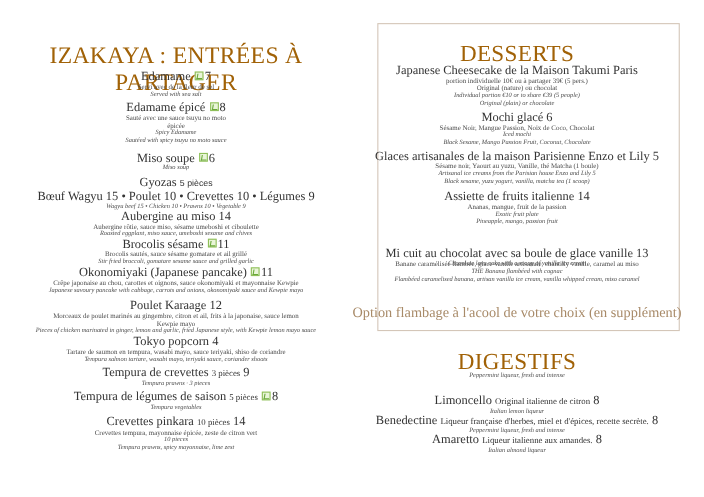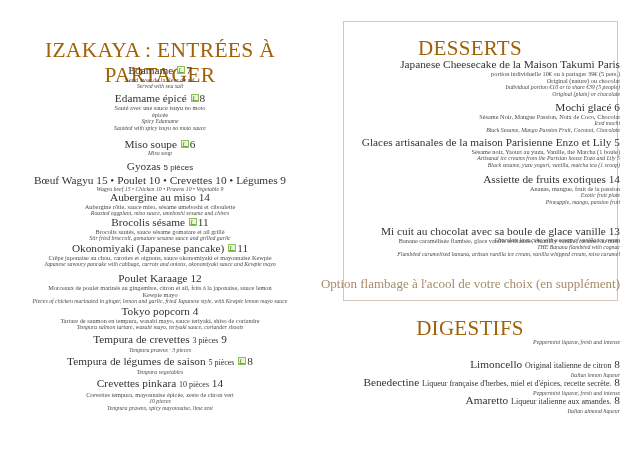"Japanese Cheesecake de la Maison" .right .item { text-align: right -> none }
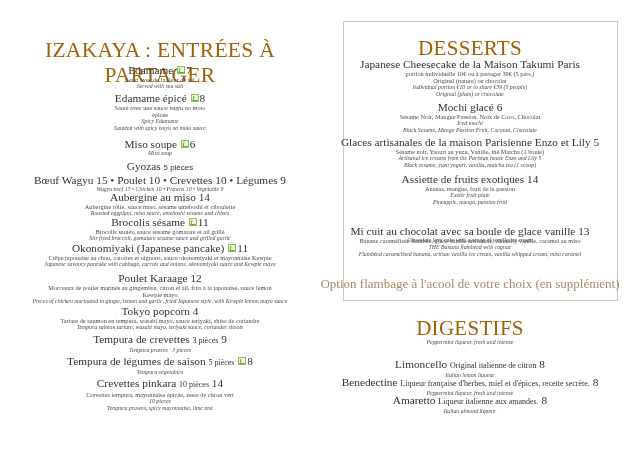"Assiette de fruits exotiques" span { text: exotiques -> italienne }
